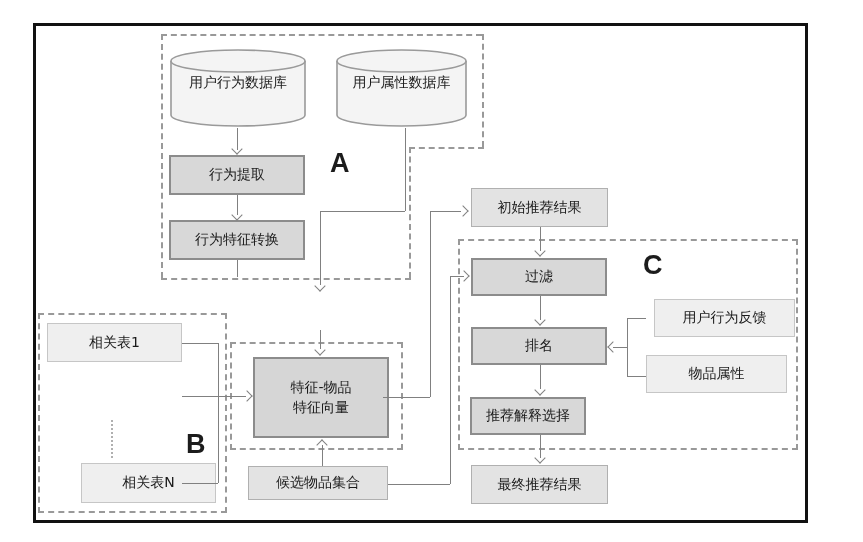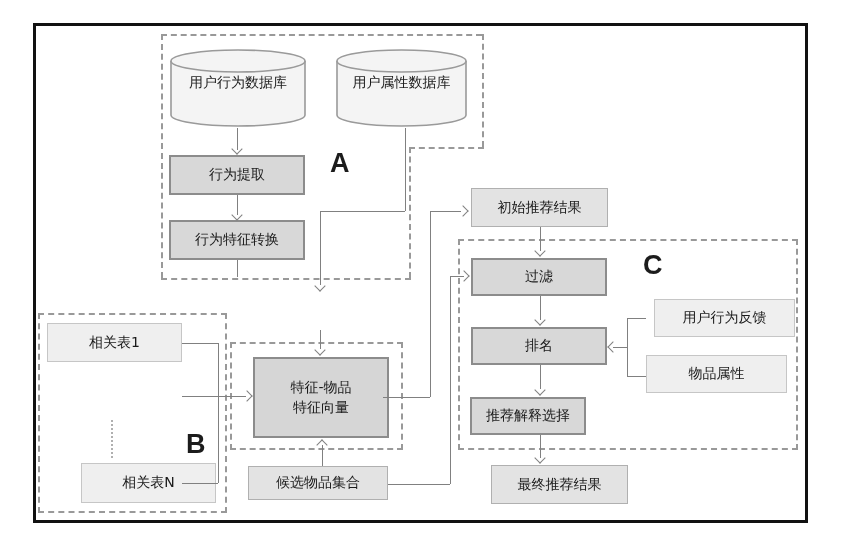"最终推荐结果" div.node { margin-left: 20px -> none }
